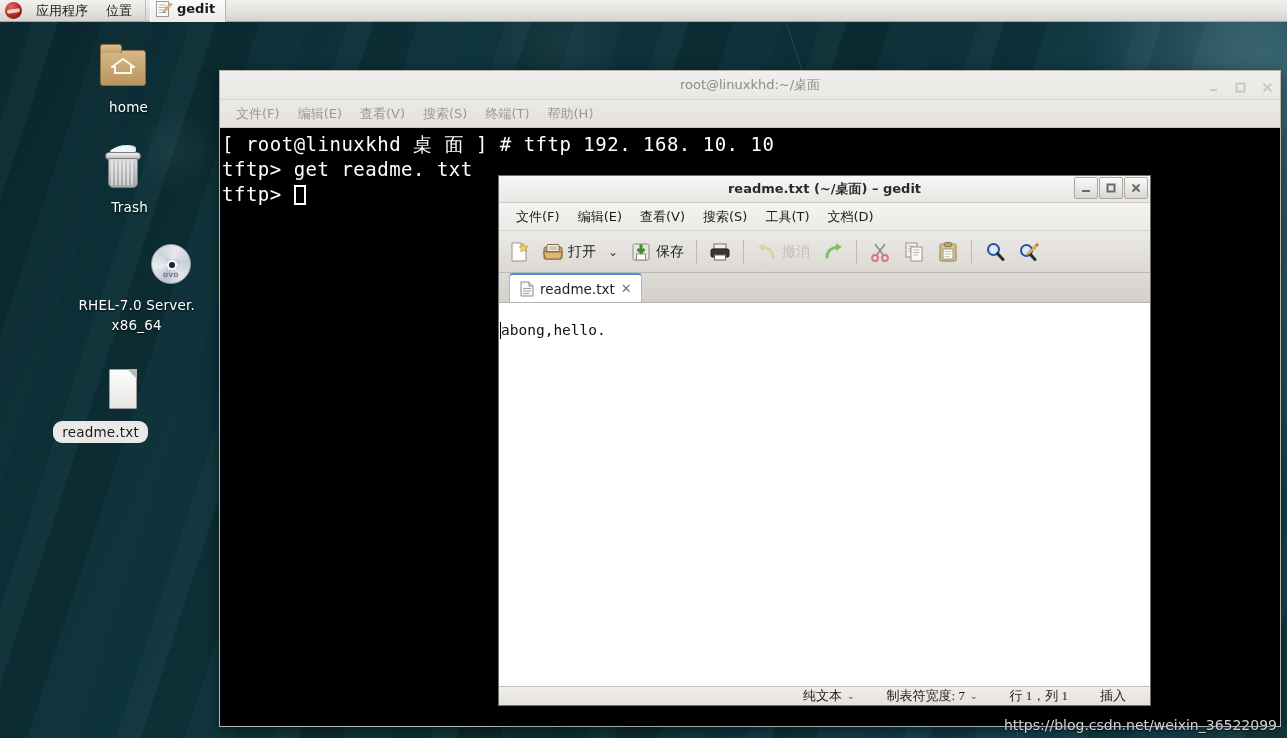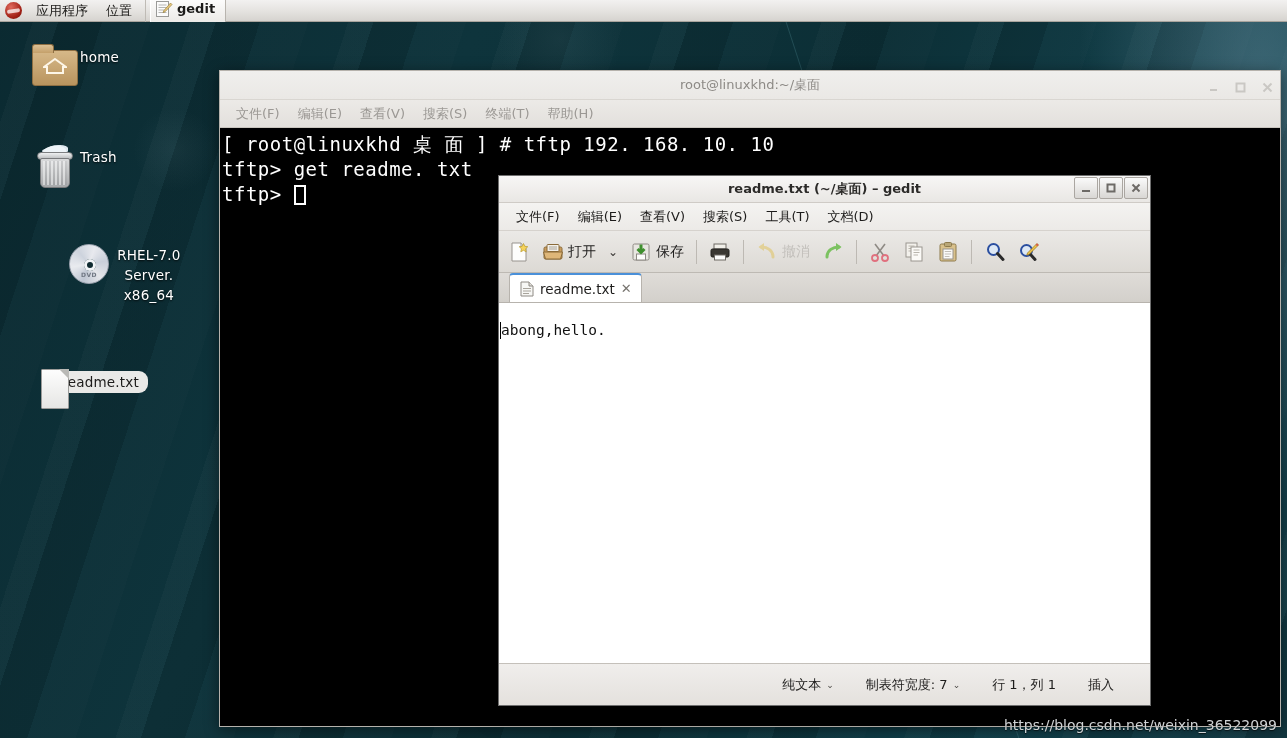"home" .desk-icon { align-items: flex-start -> flex-end; flex-direction: row -> column }
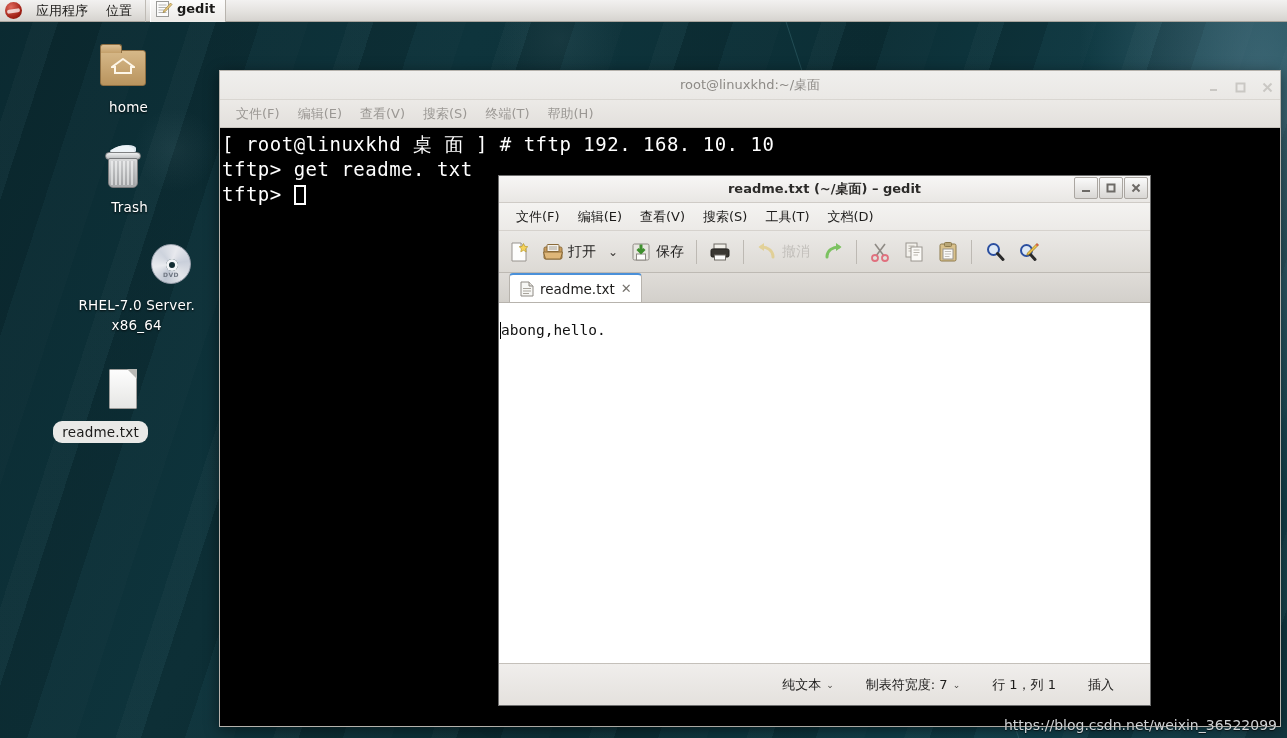"纯文本" #gedit-statusbar { font-family: none -> Liberation Serif, serif; height: 42px -> 19px; padding-right: 20px -> 8px }
